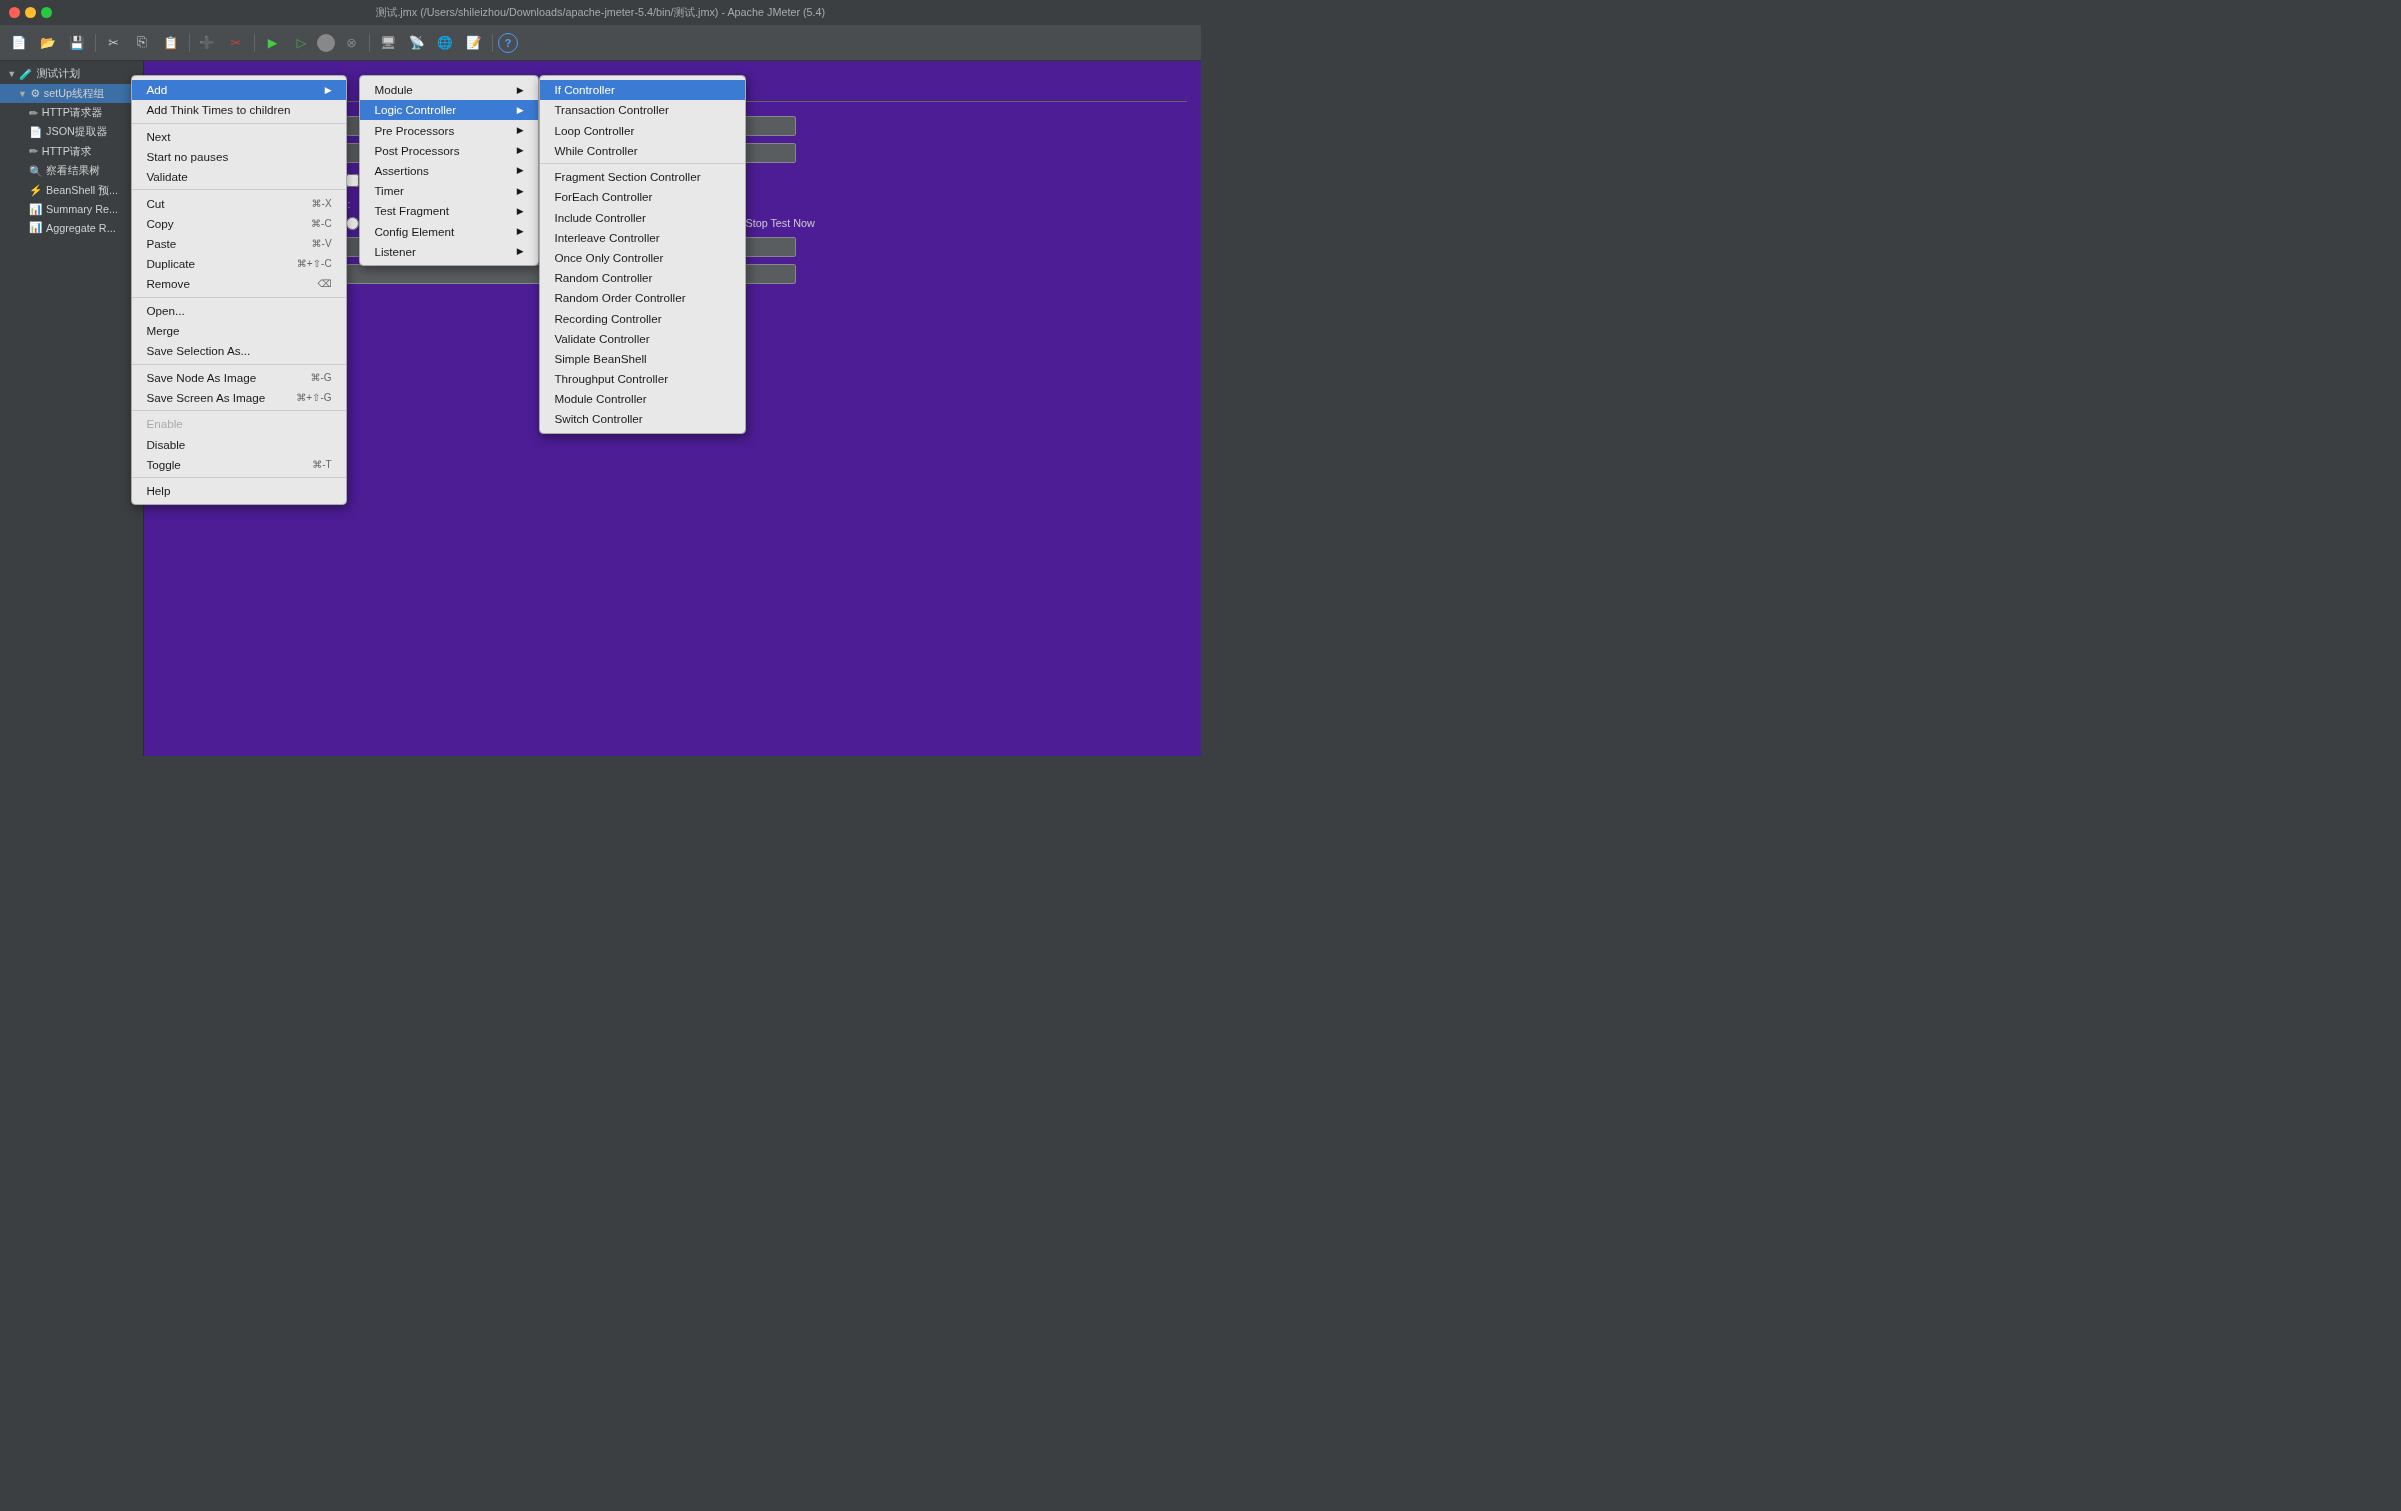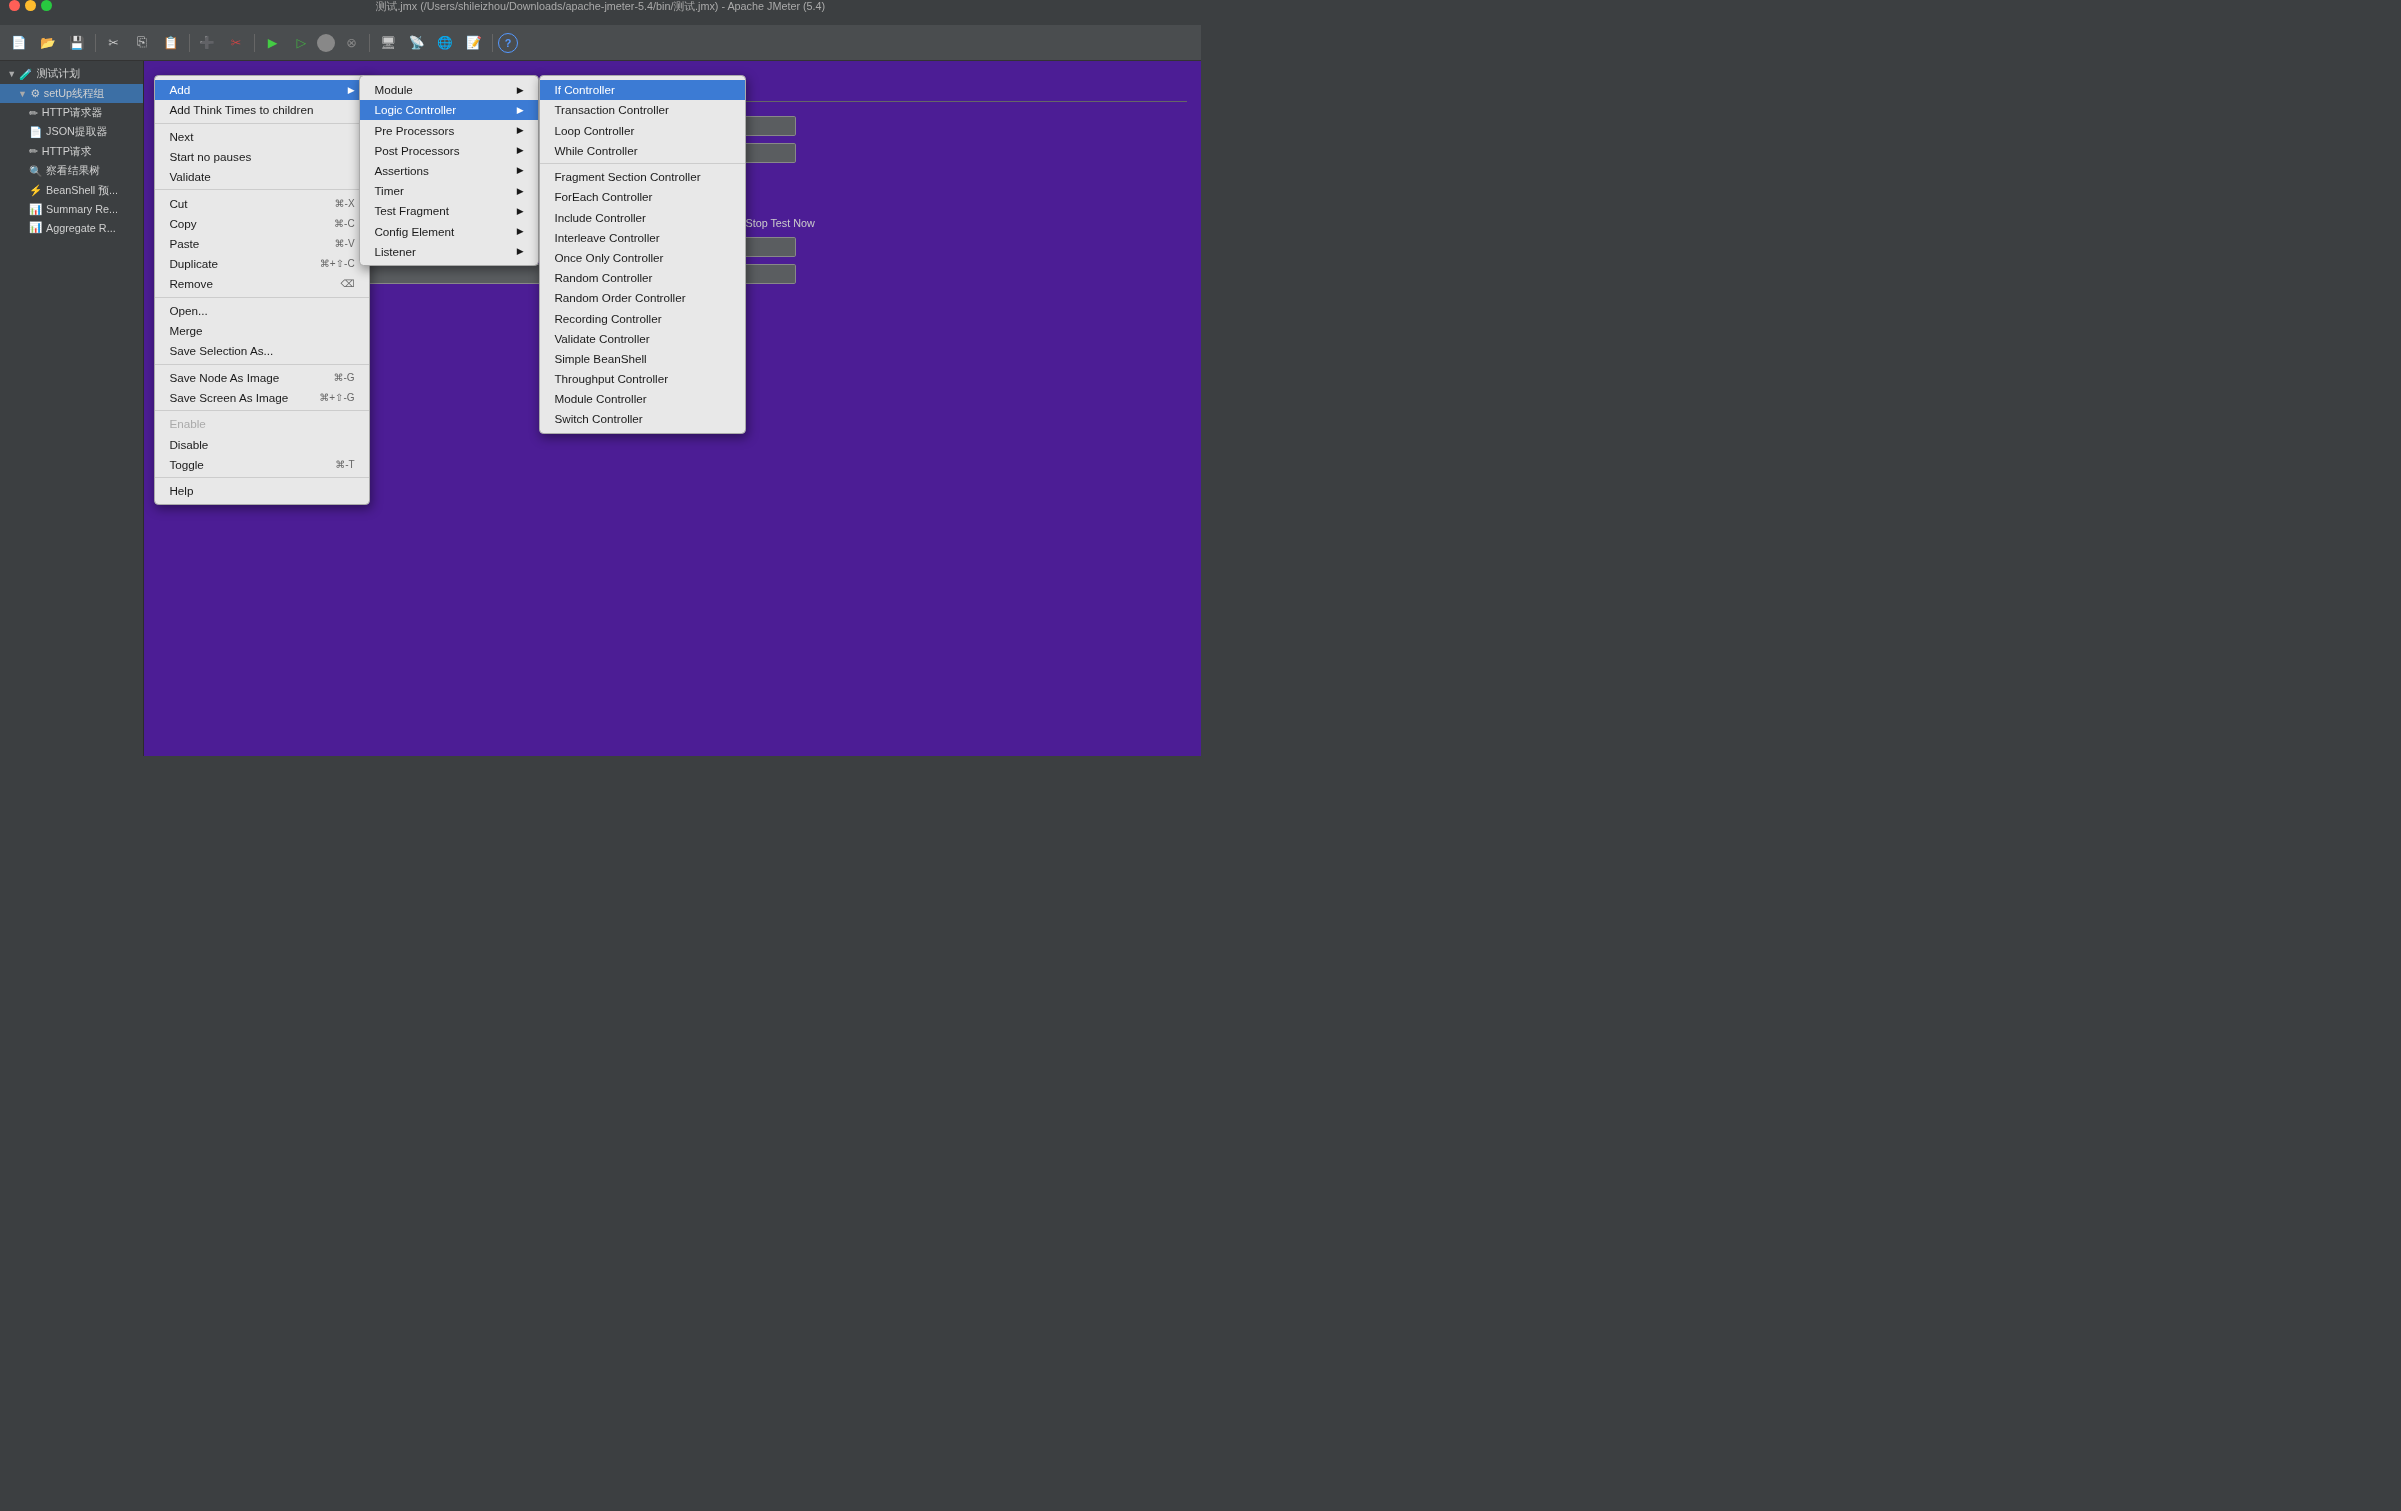"测试.jmx" .titlebar { align-items: flex-start -> center }
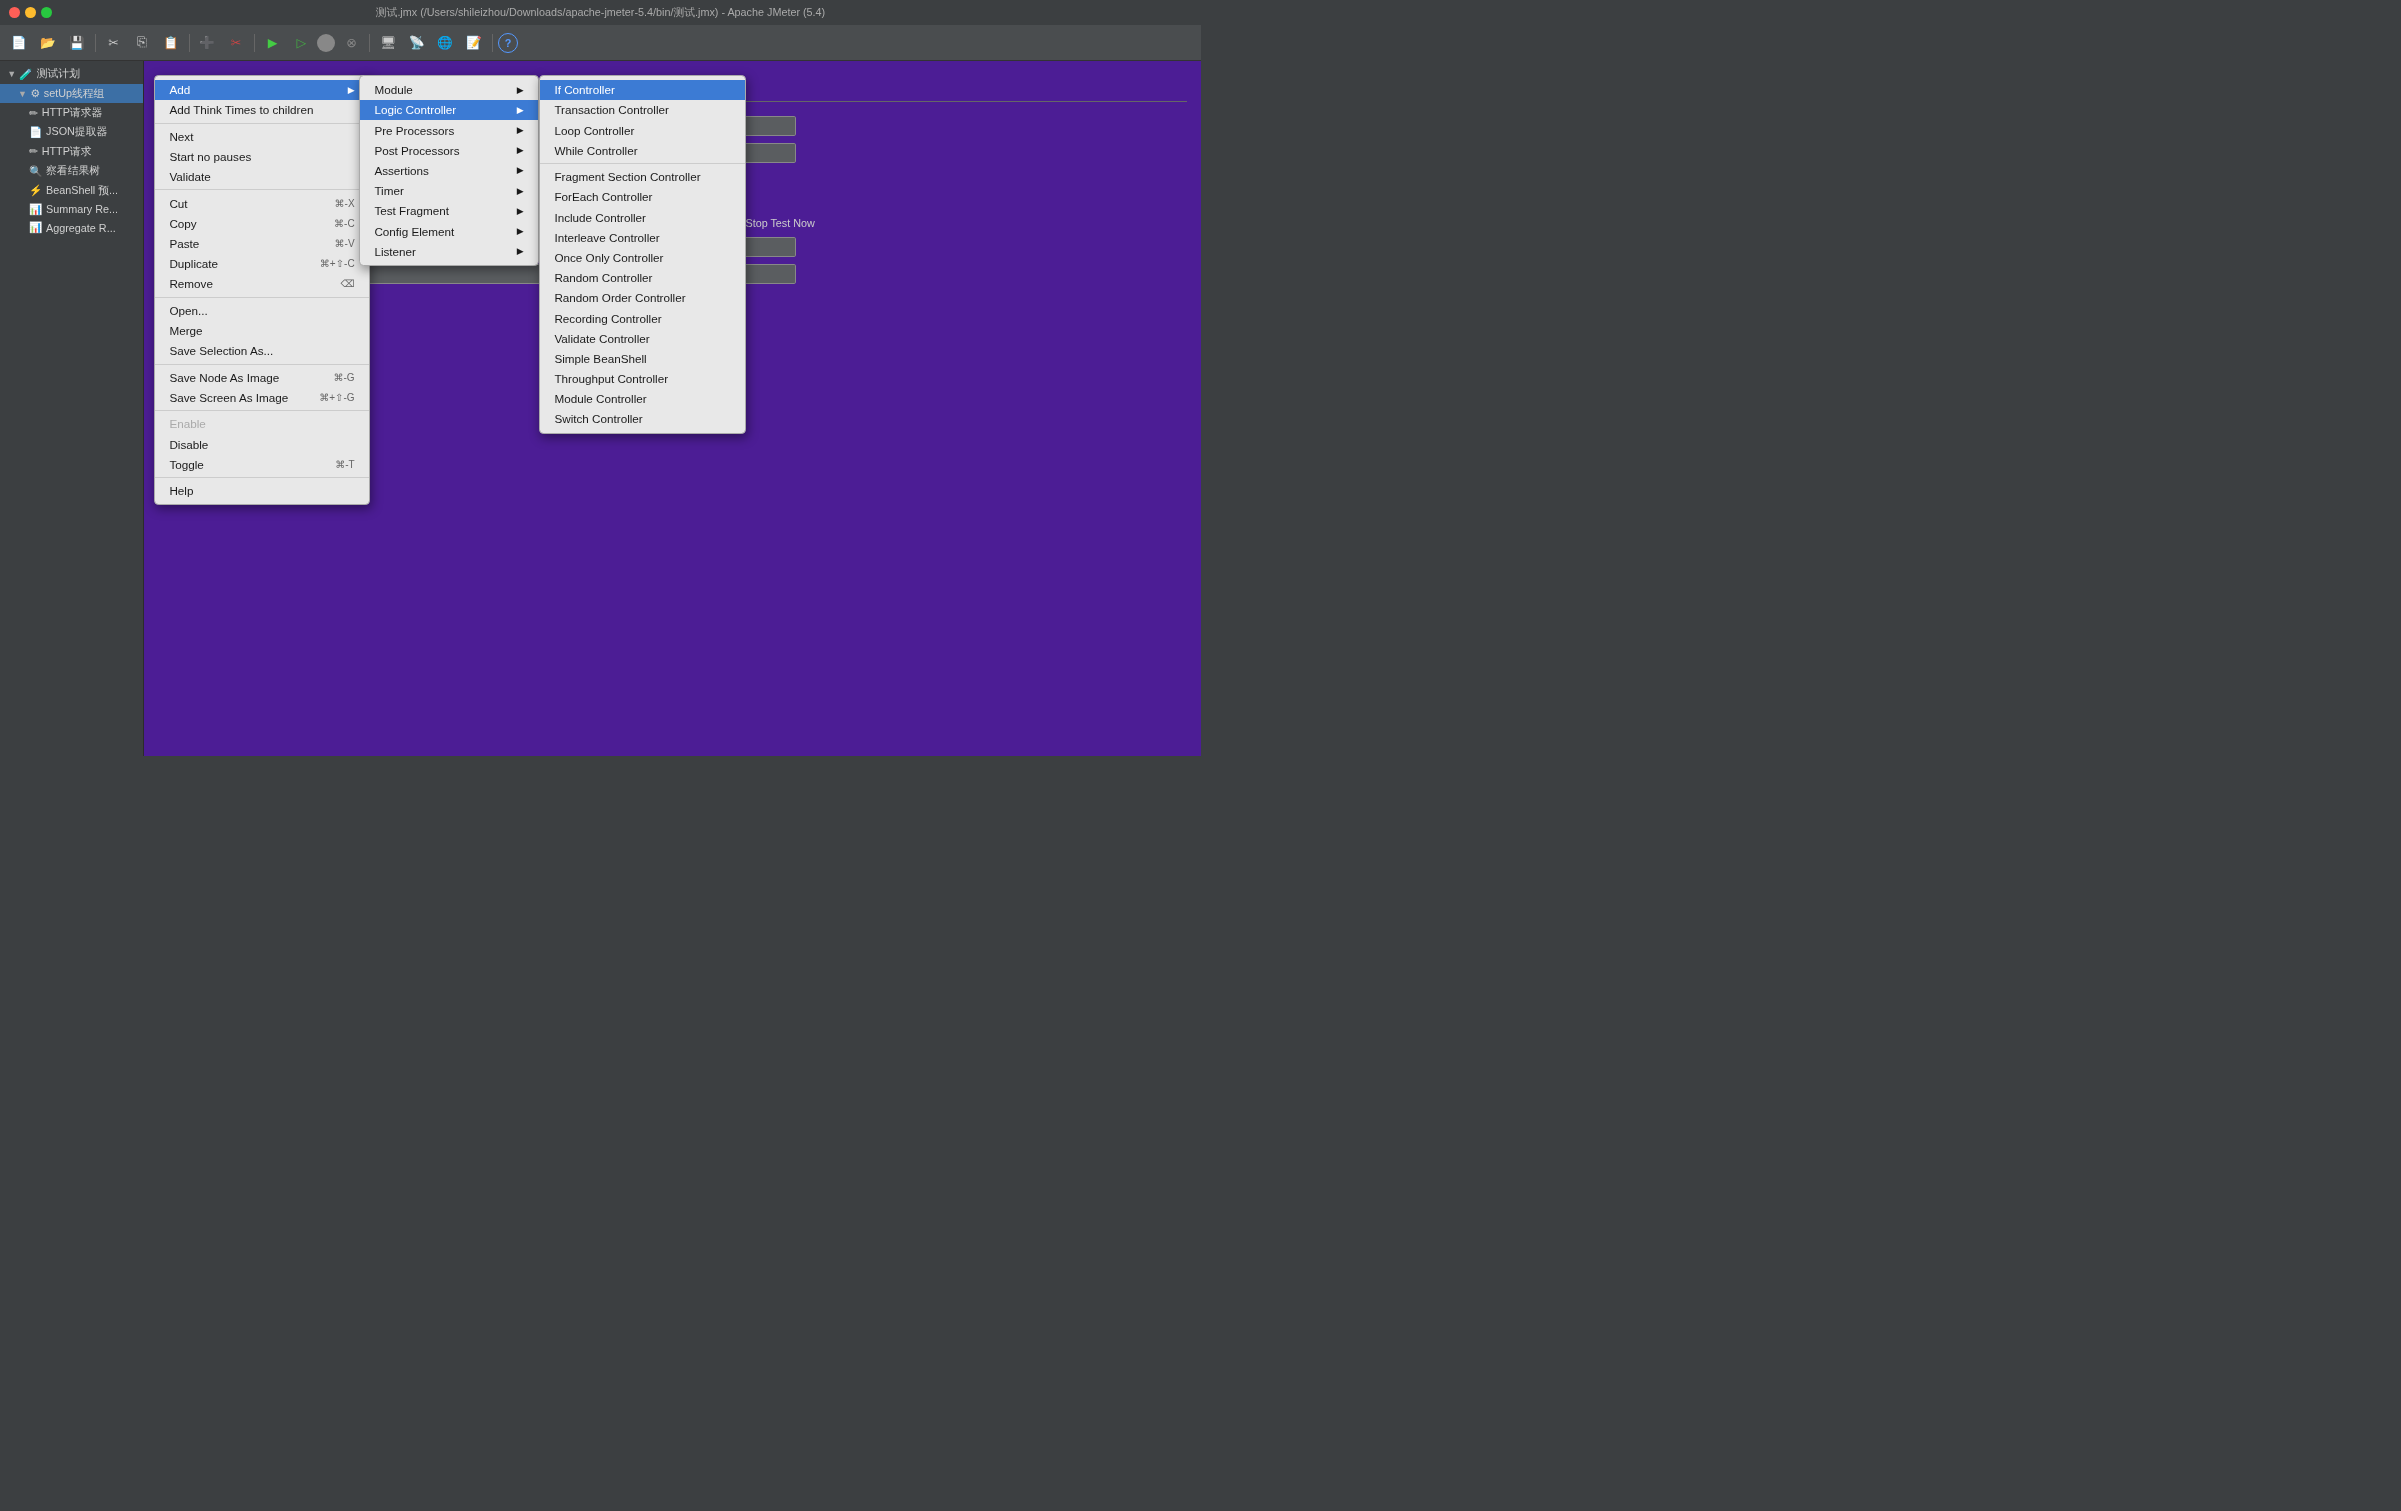"Add" div.context-menu { left: 154px -> 131px }
